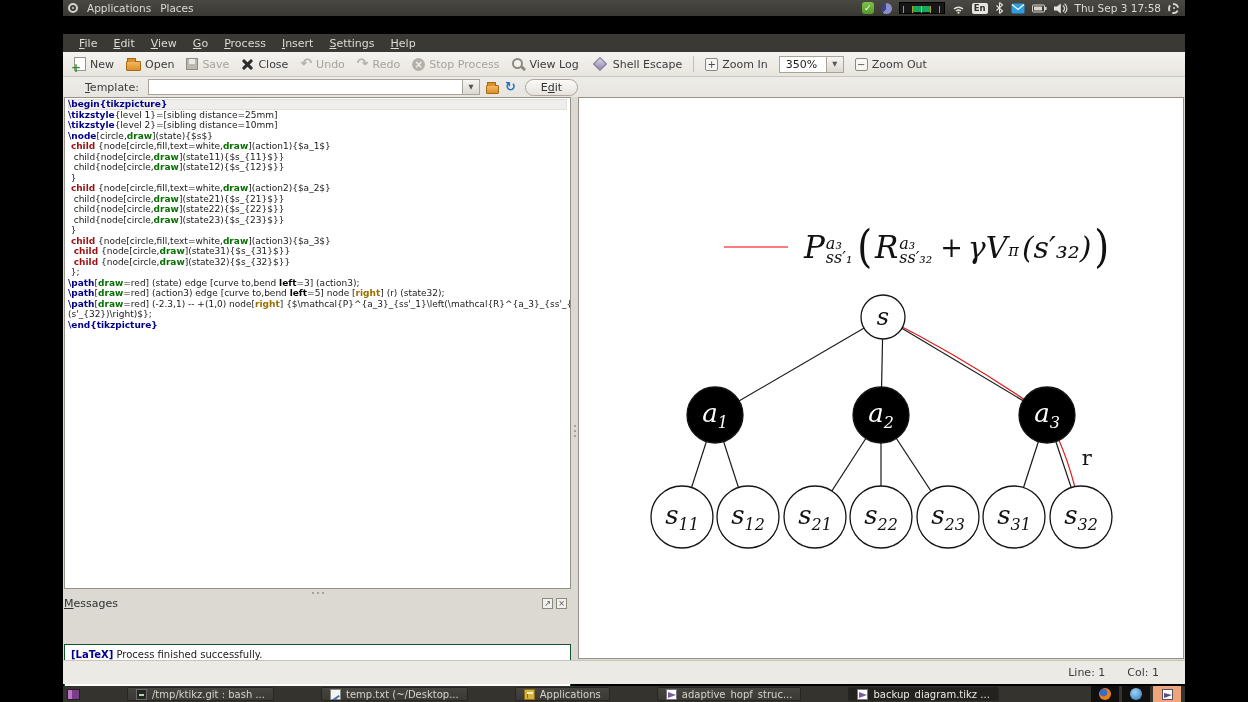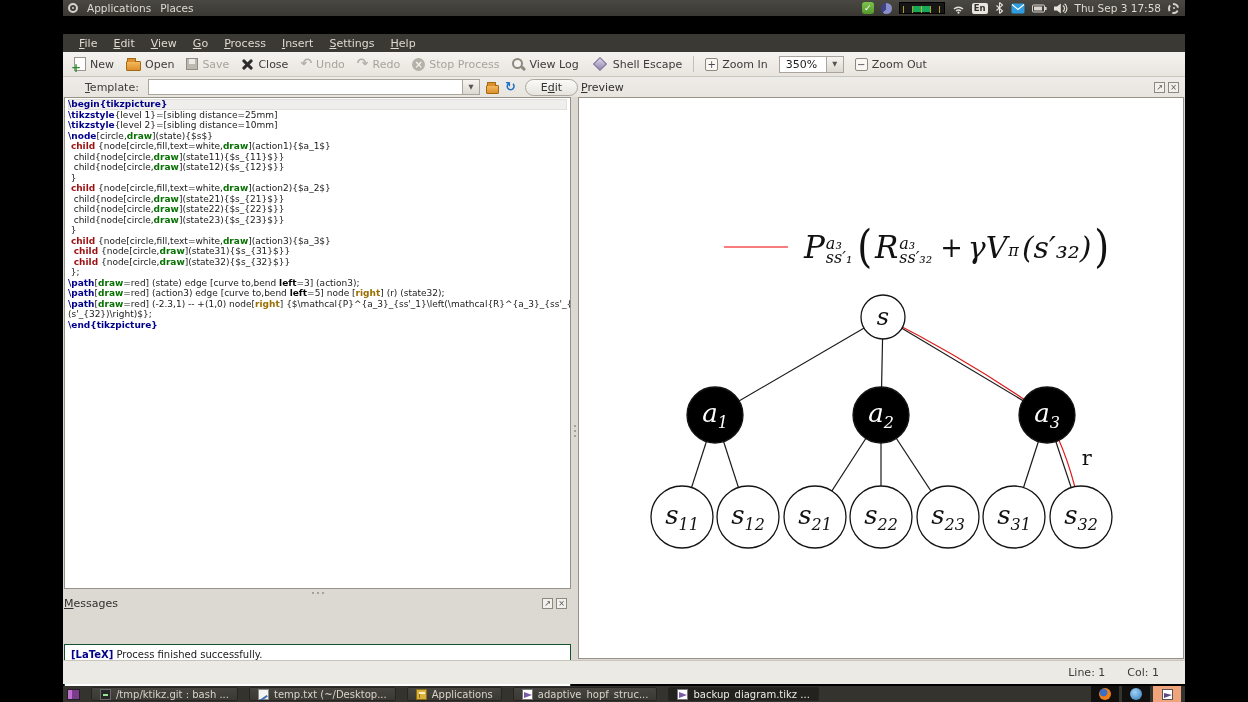"Preview" div.preview-header { html: <div> <span>Preview</span> <span> <span></span> <span></span> </span> </div> -> none }
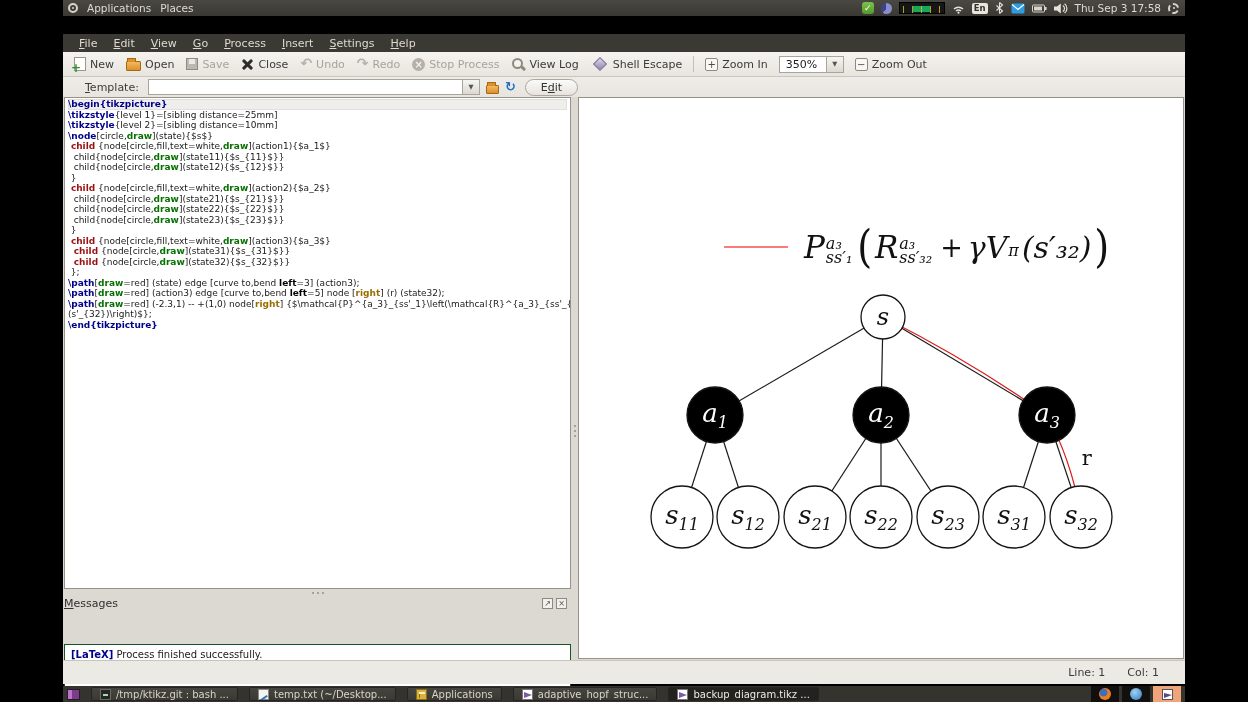"/tmp/ktikz.git : bash ..." .task-btn { margin-left: none -> 36px }
